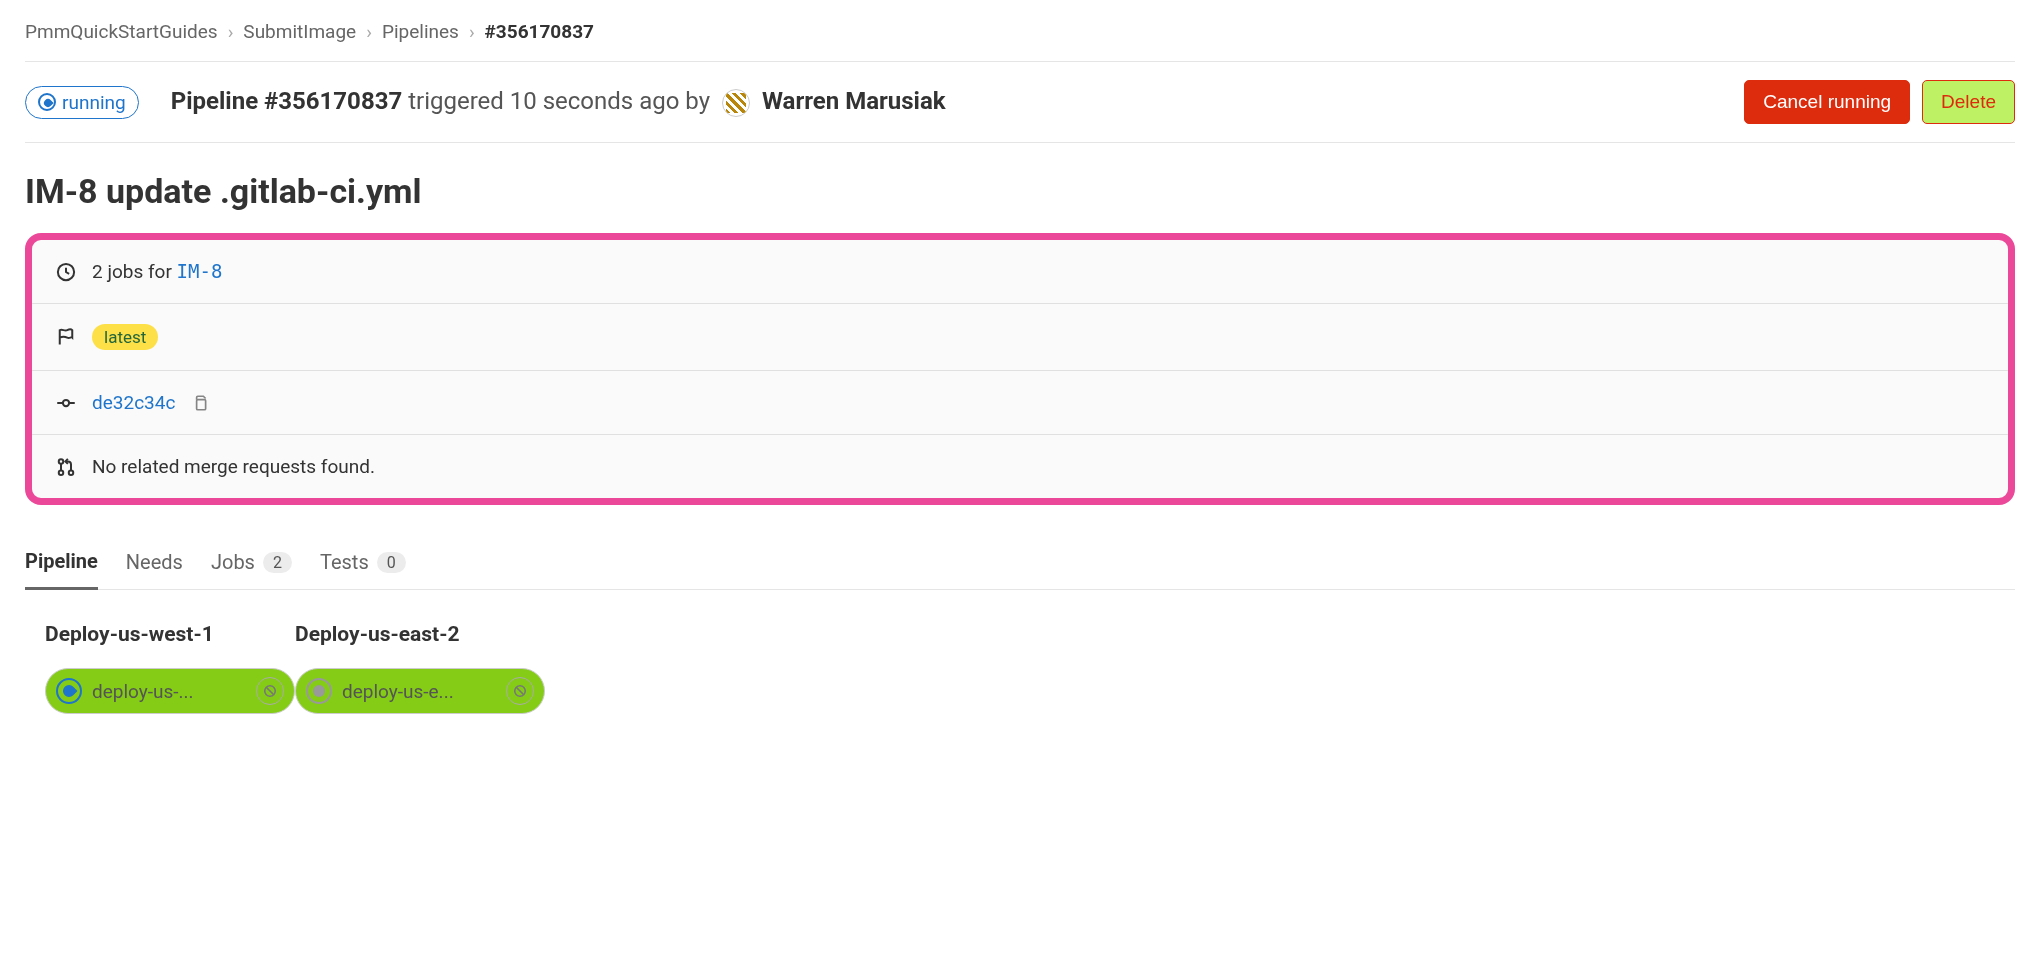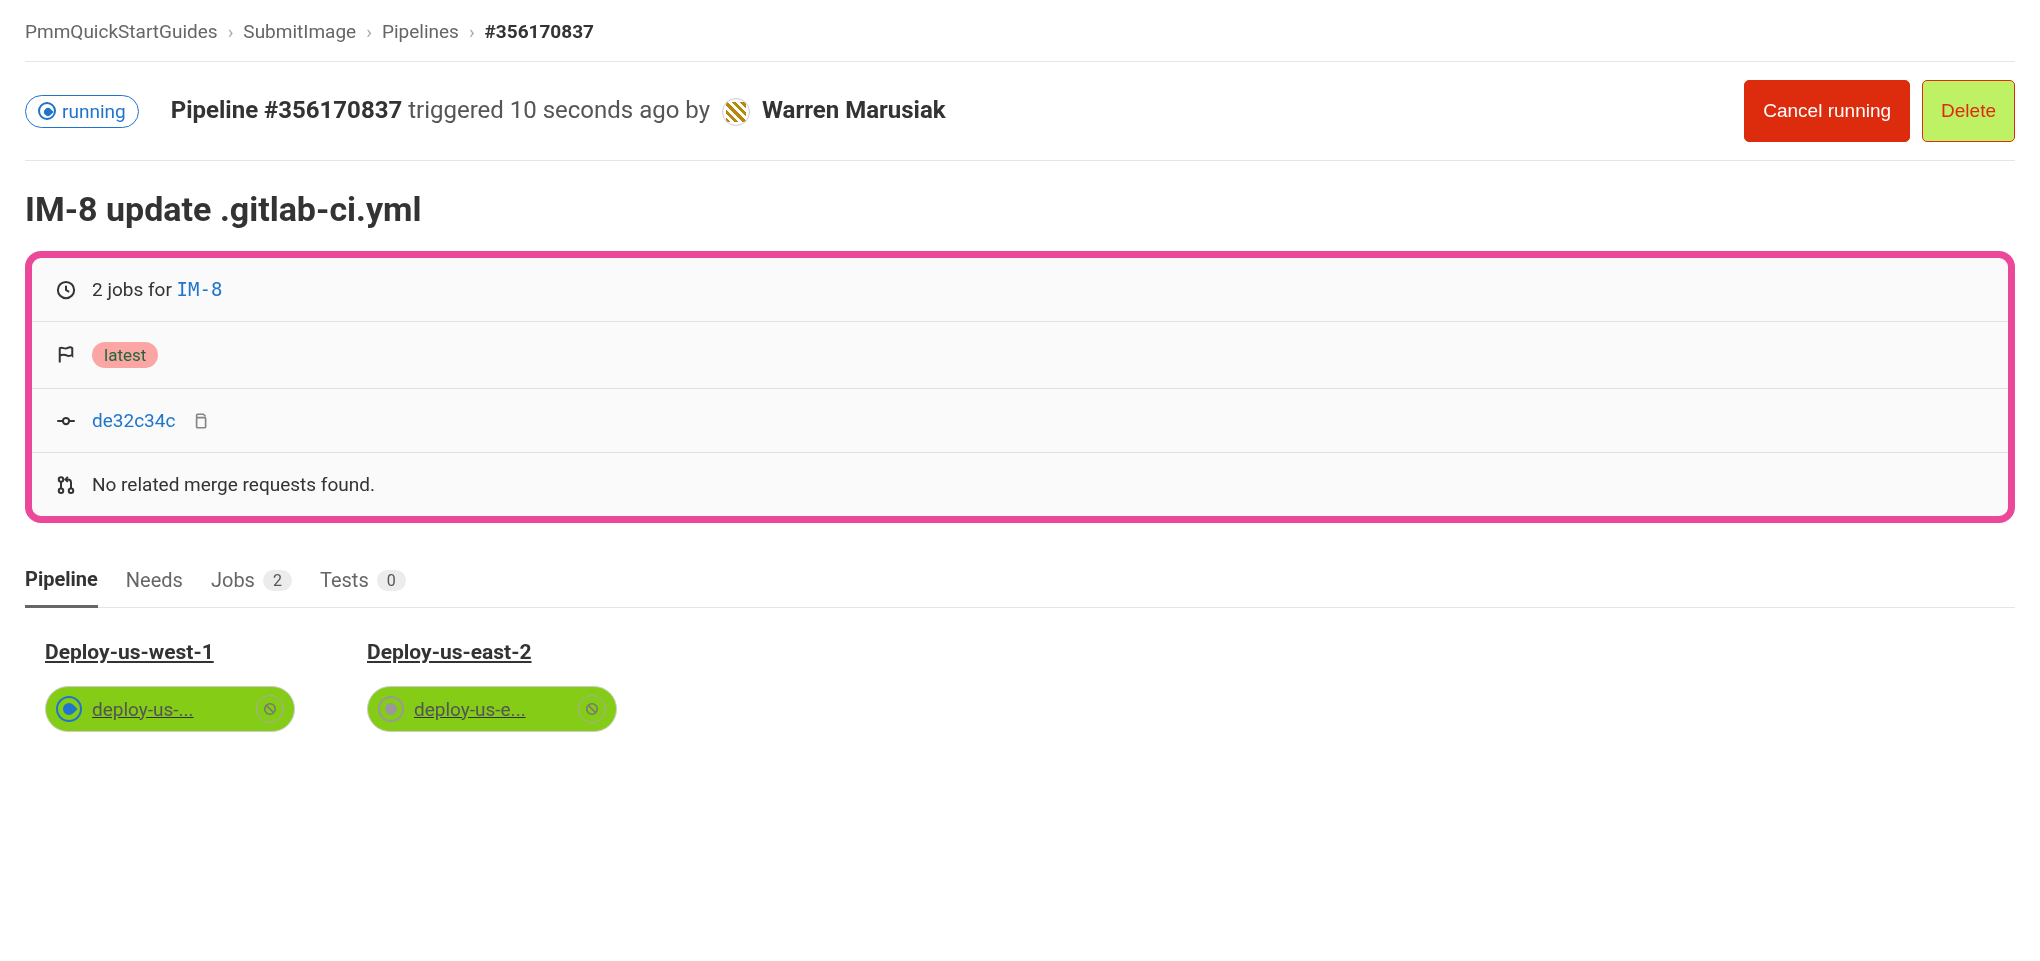"Cancel running" .btn { padding: 19px 18px -> 10px 18px }
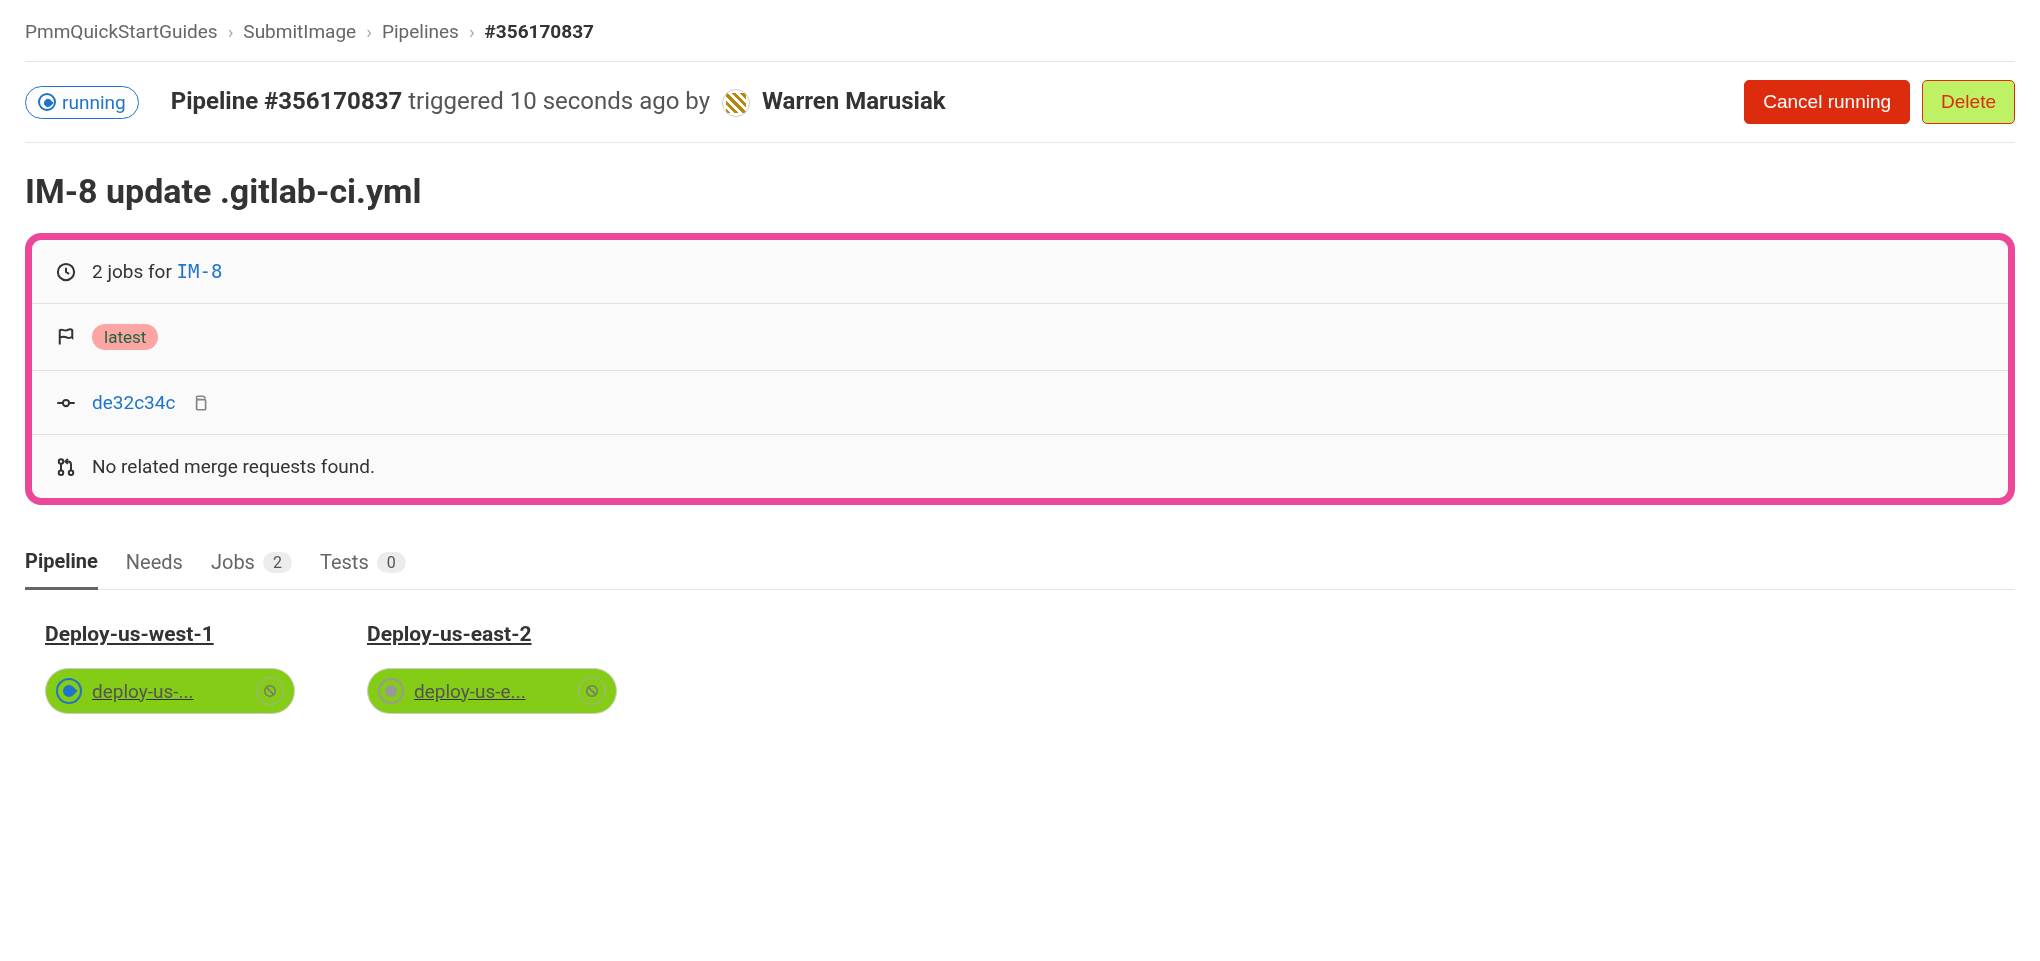"latest" .tag-pill { background: #fca5a5 -> #fde047 }
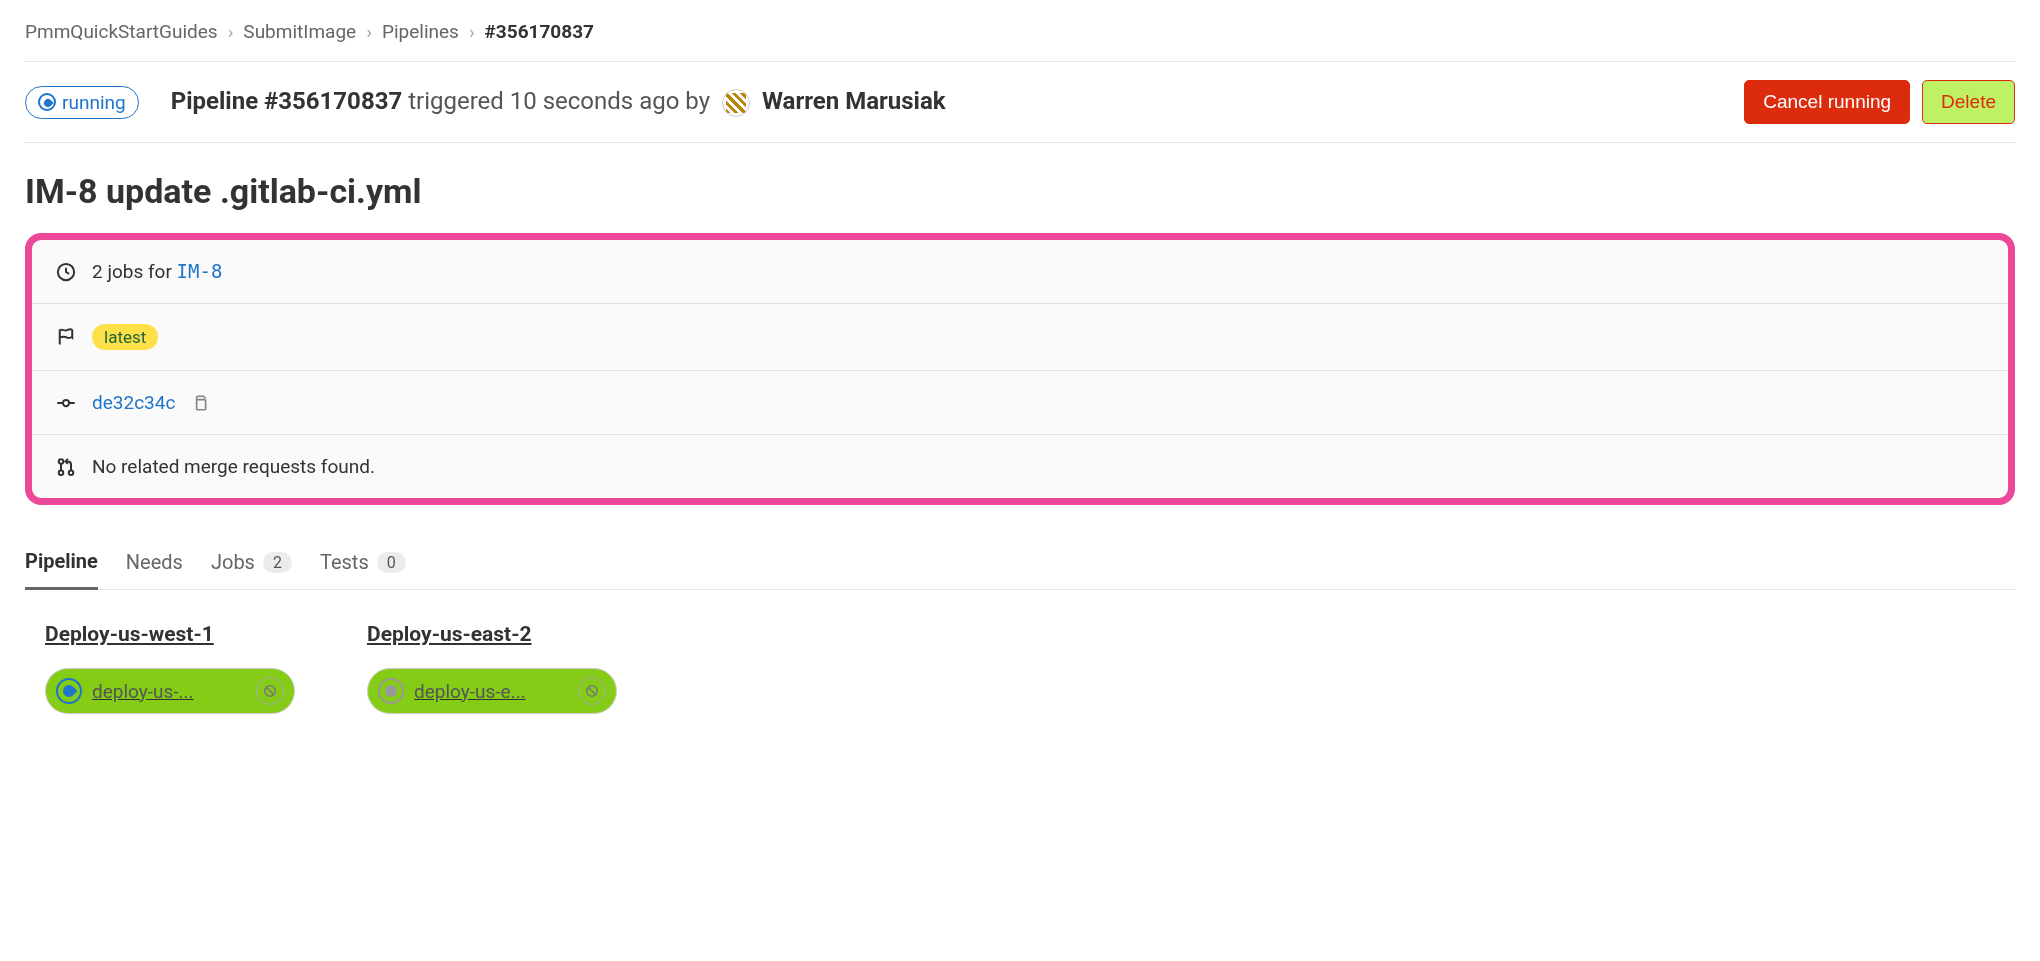"Deploy-us-west-1" .stages { gap: 72px -> none; text-decoration: underline -> none }
